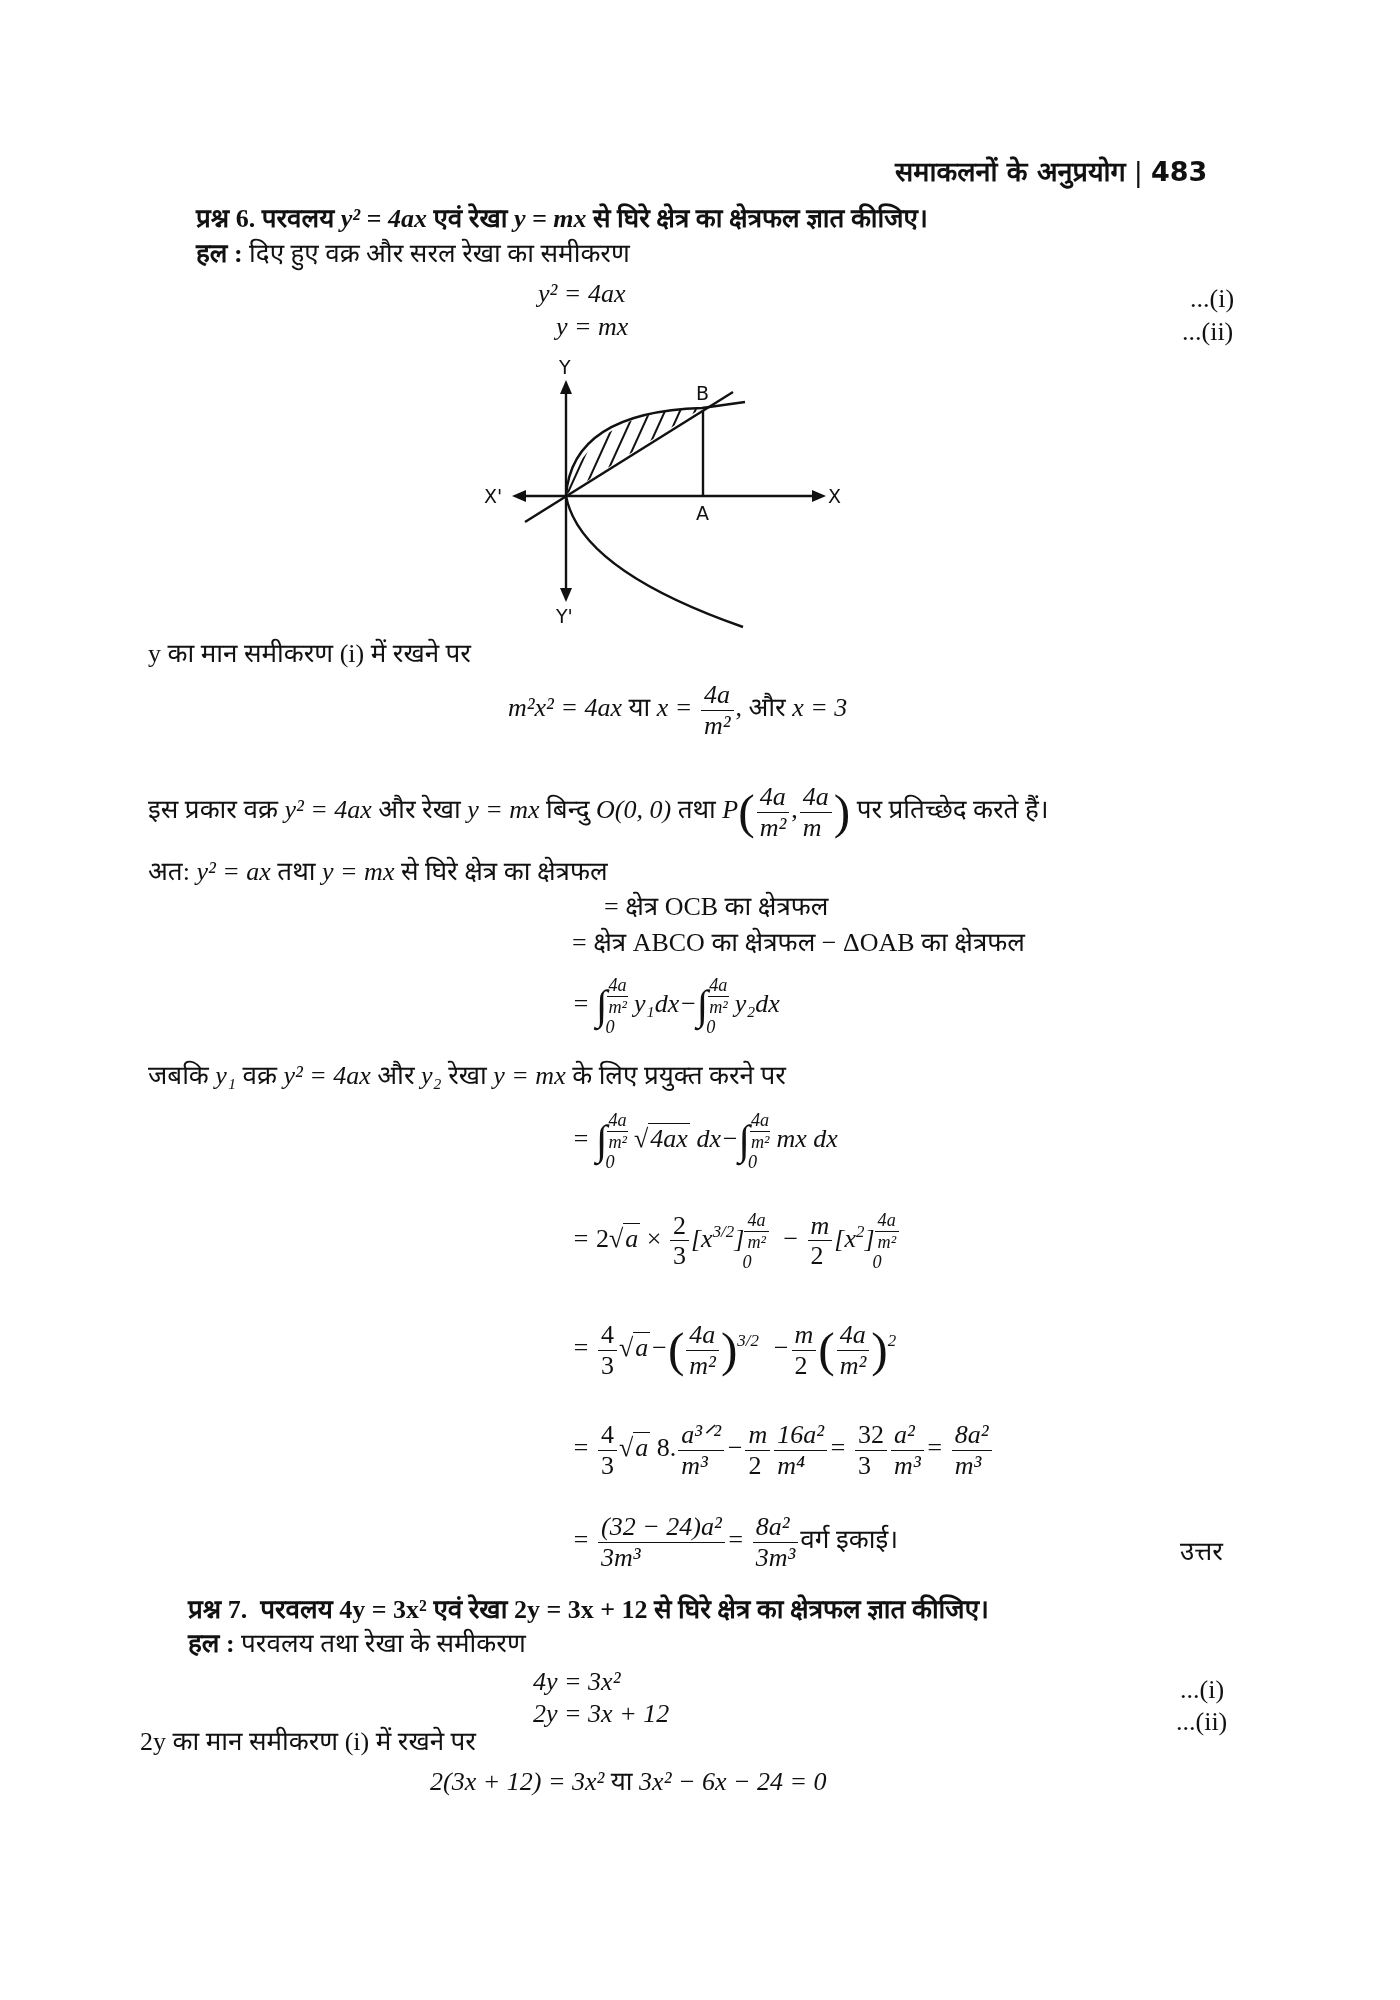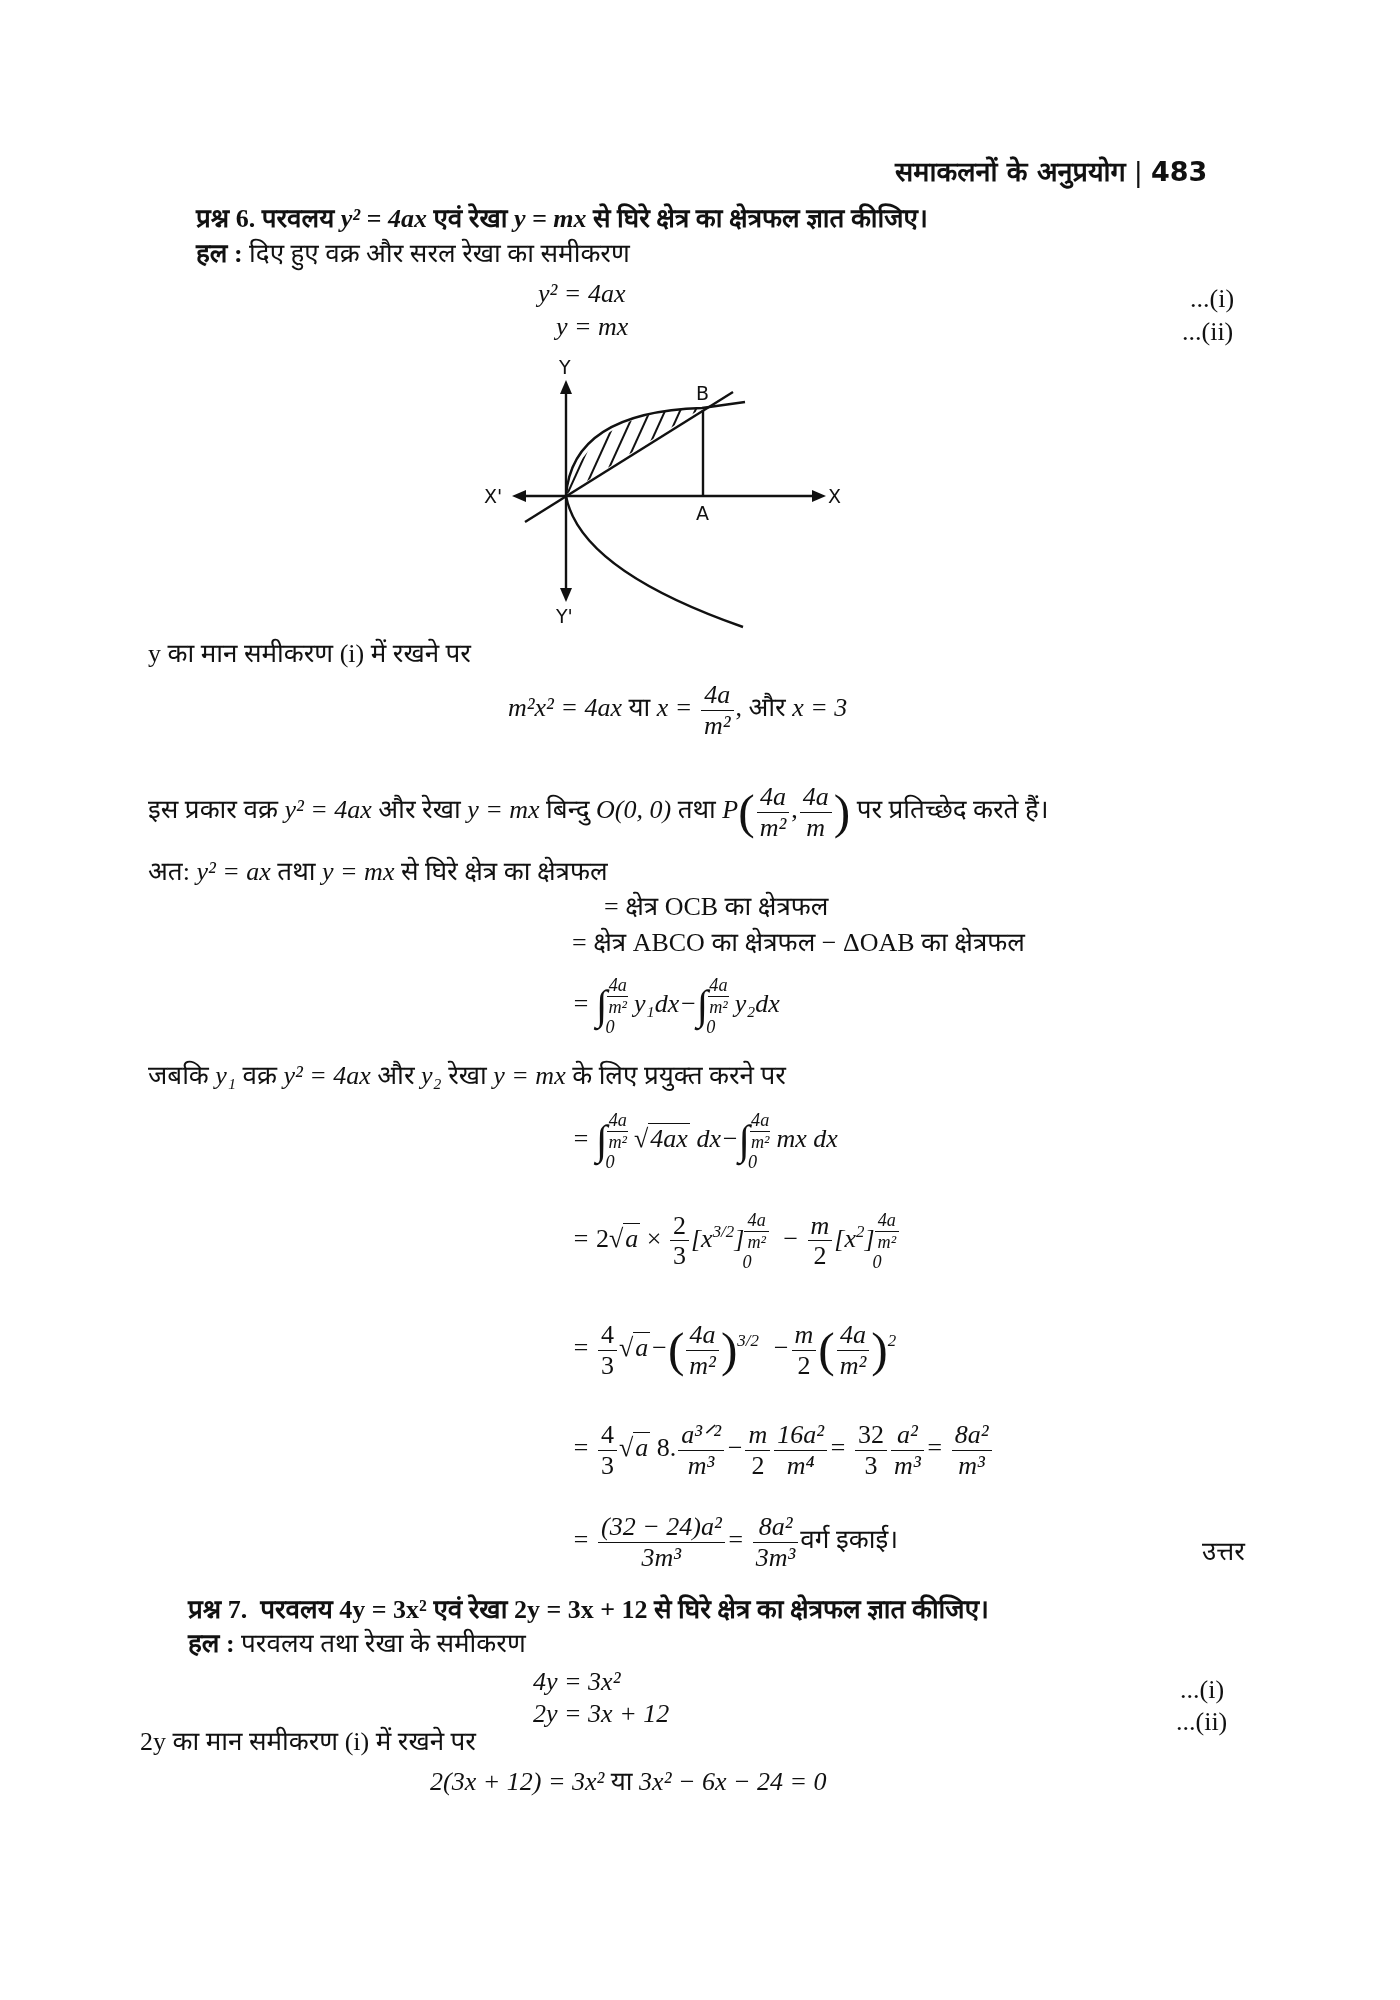"4a" .frac { text-align: center -> left }
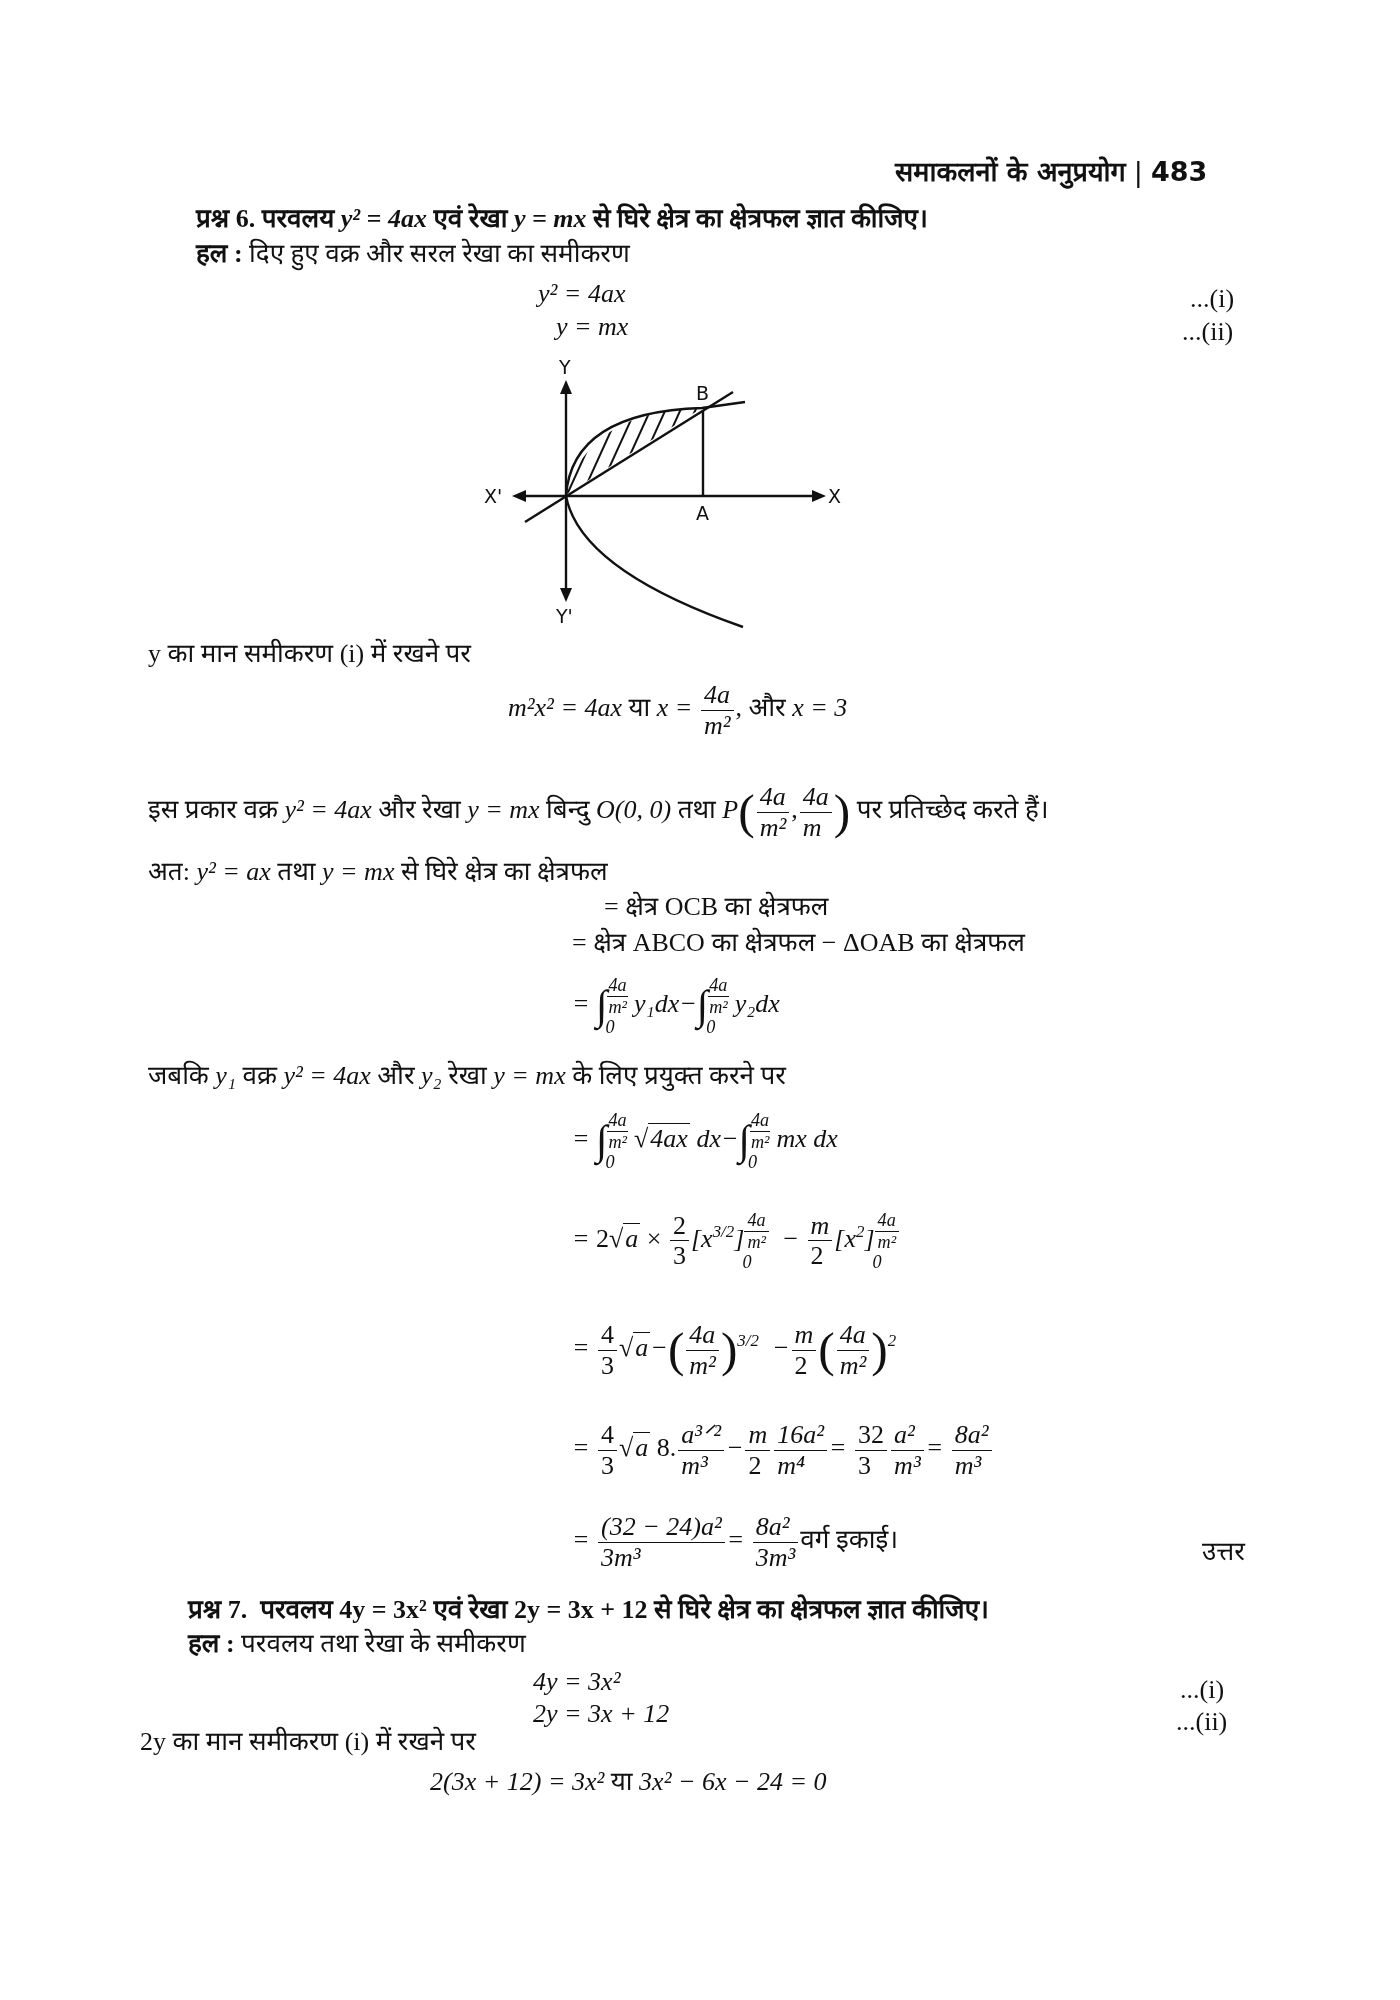"उत्तर" div.abs { margin-left: 22px -> none }
